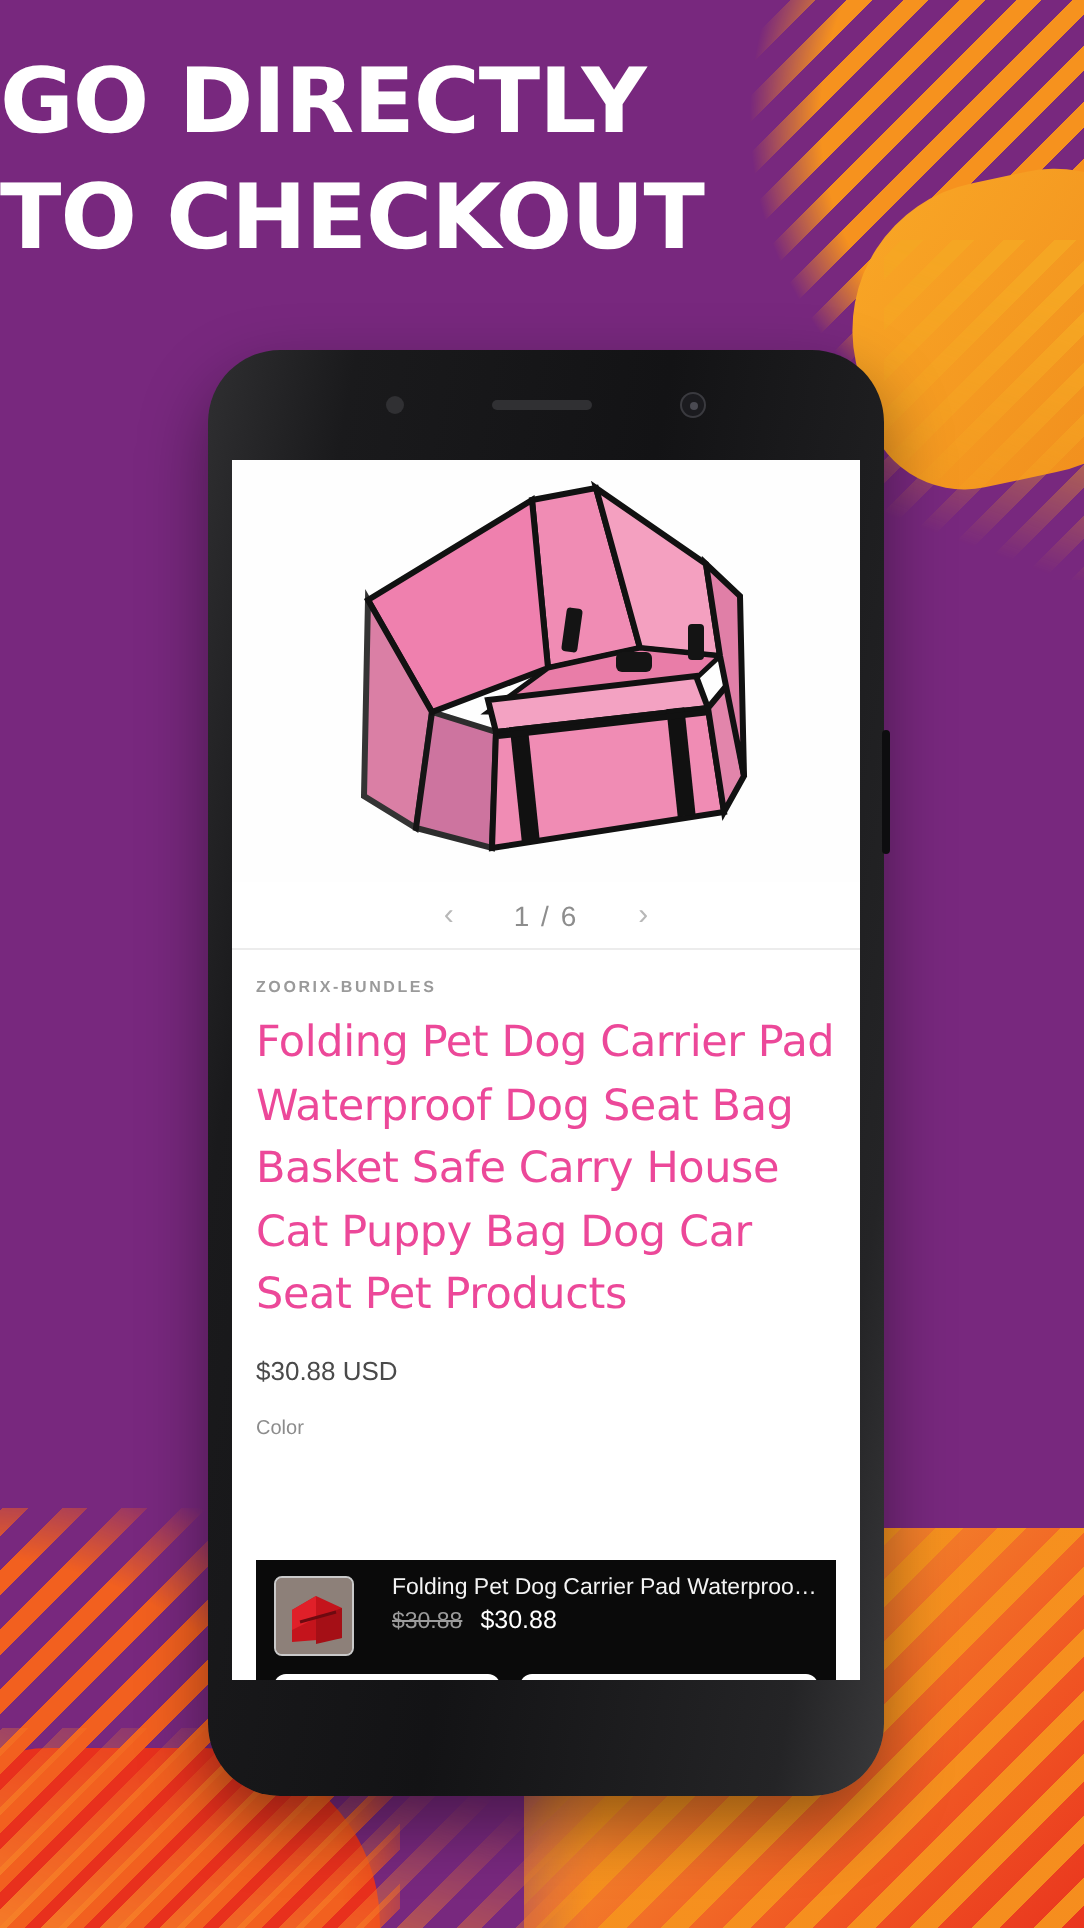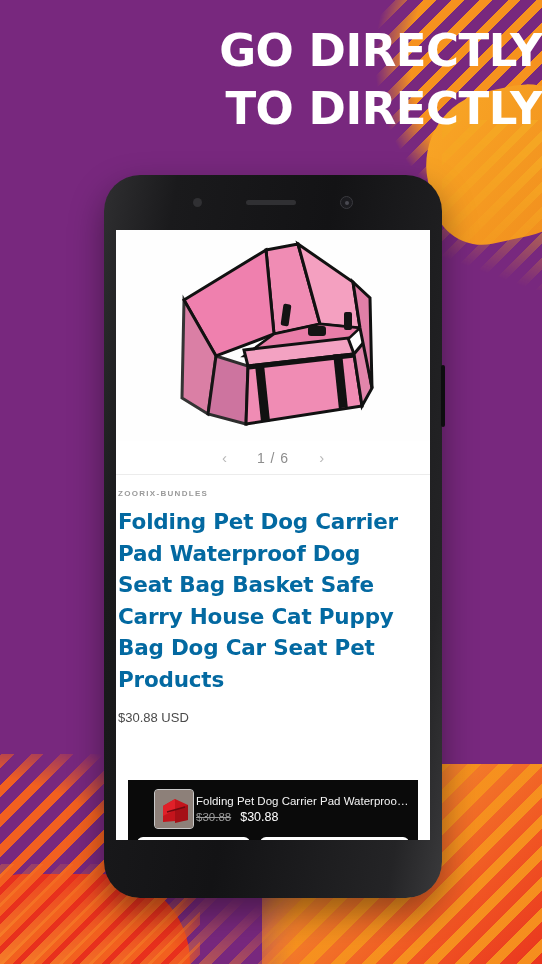"GO DIRECTLY" .headline { text-align: right -> left }
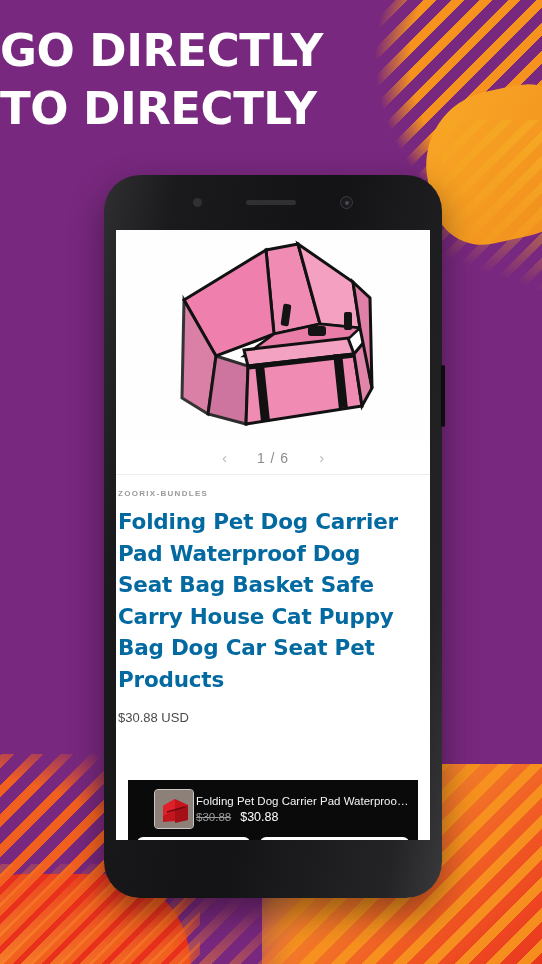"TO DIRECTLY" span { text: DIRECTLY -> CHECKOUT }
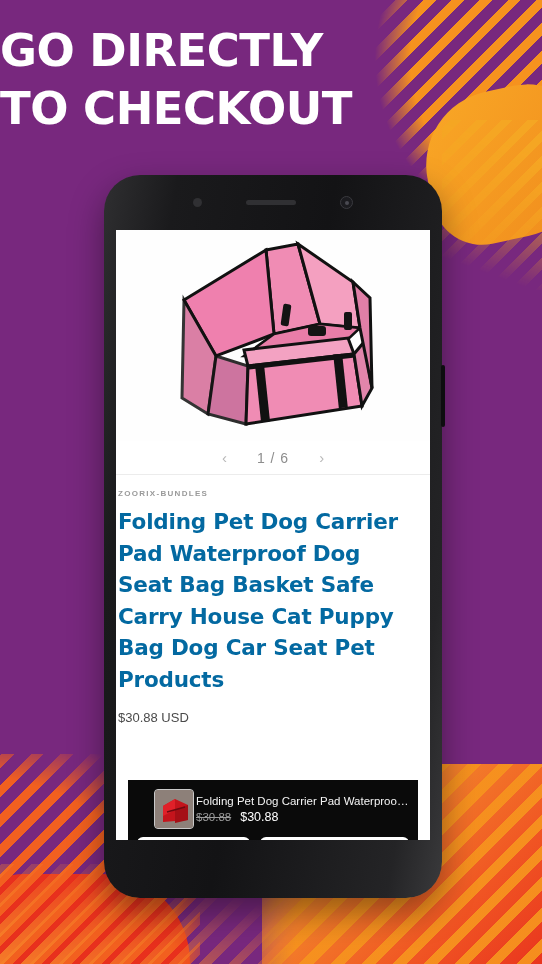"ZOORIX-BUNDLES" .info { padding: 14px 10px 0 2px -> 14px 10px 0 12px }
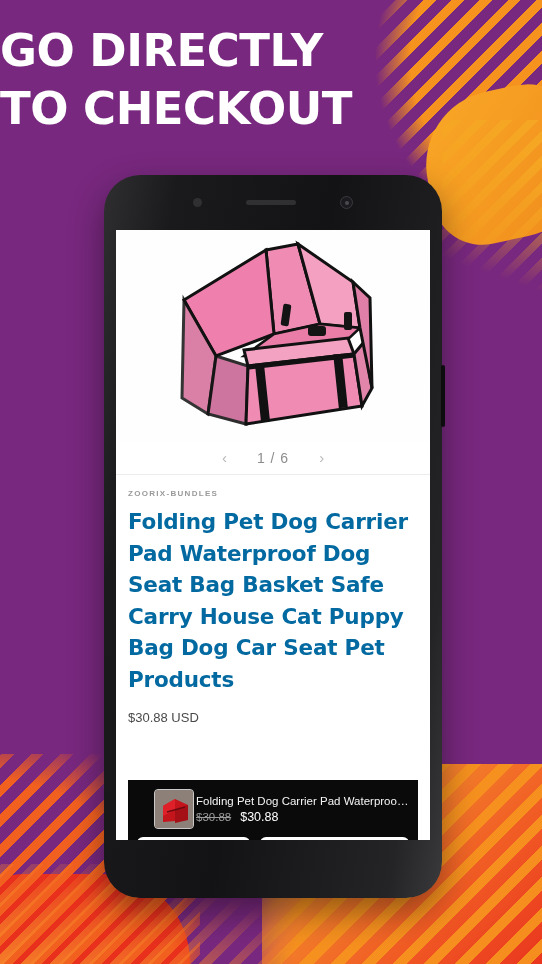"Folding Pet Dog Carrier Pad Waterproof" .title { color: #0369a1 -> #ec4899; font-weight: 700 -> 400 }
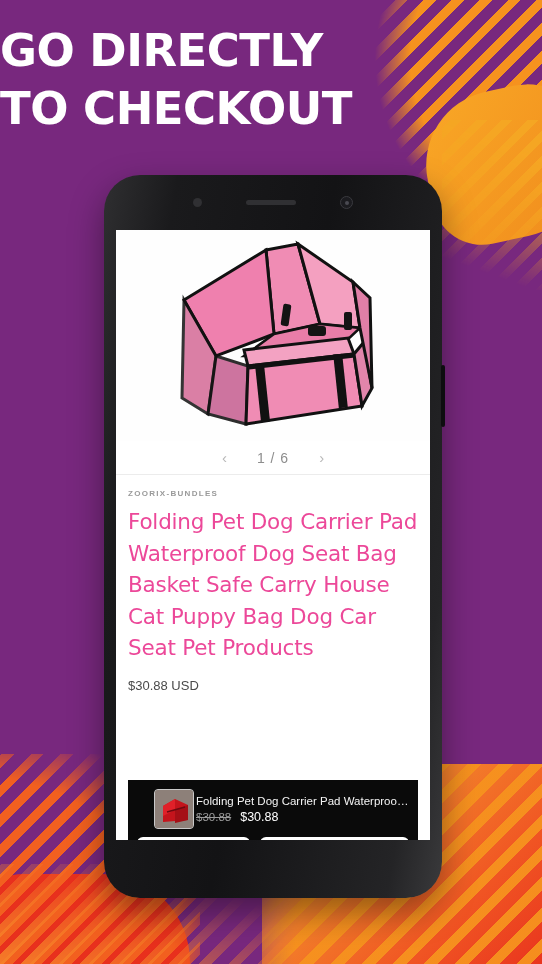"Color" div.opt-label { html: none -> <div>Color</div> }
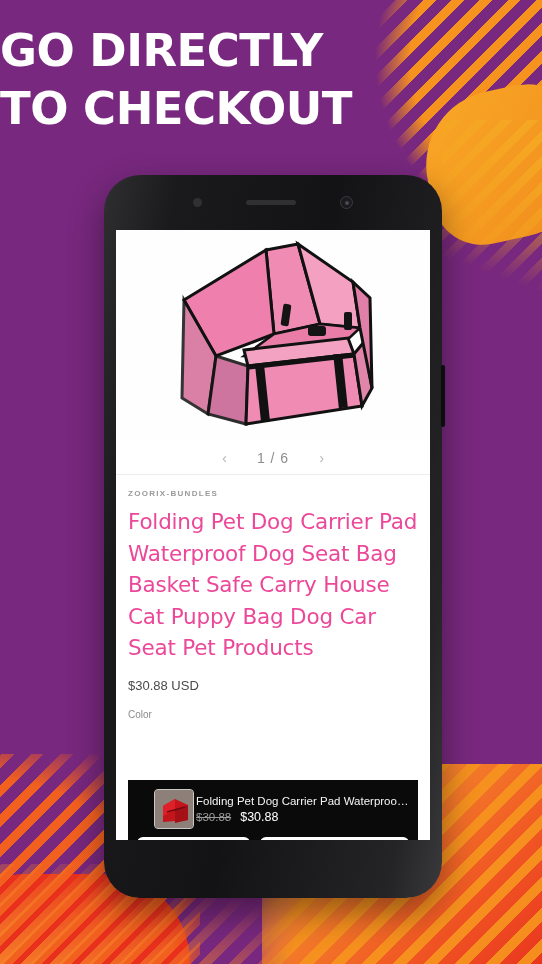"Folding Pet Dog Carrier Pad Waterproo…" .sticky-top { align-items: center -> none; gap: 2px -> 19px; margin-left: 17px -> none }
